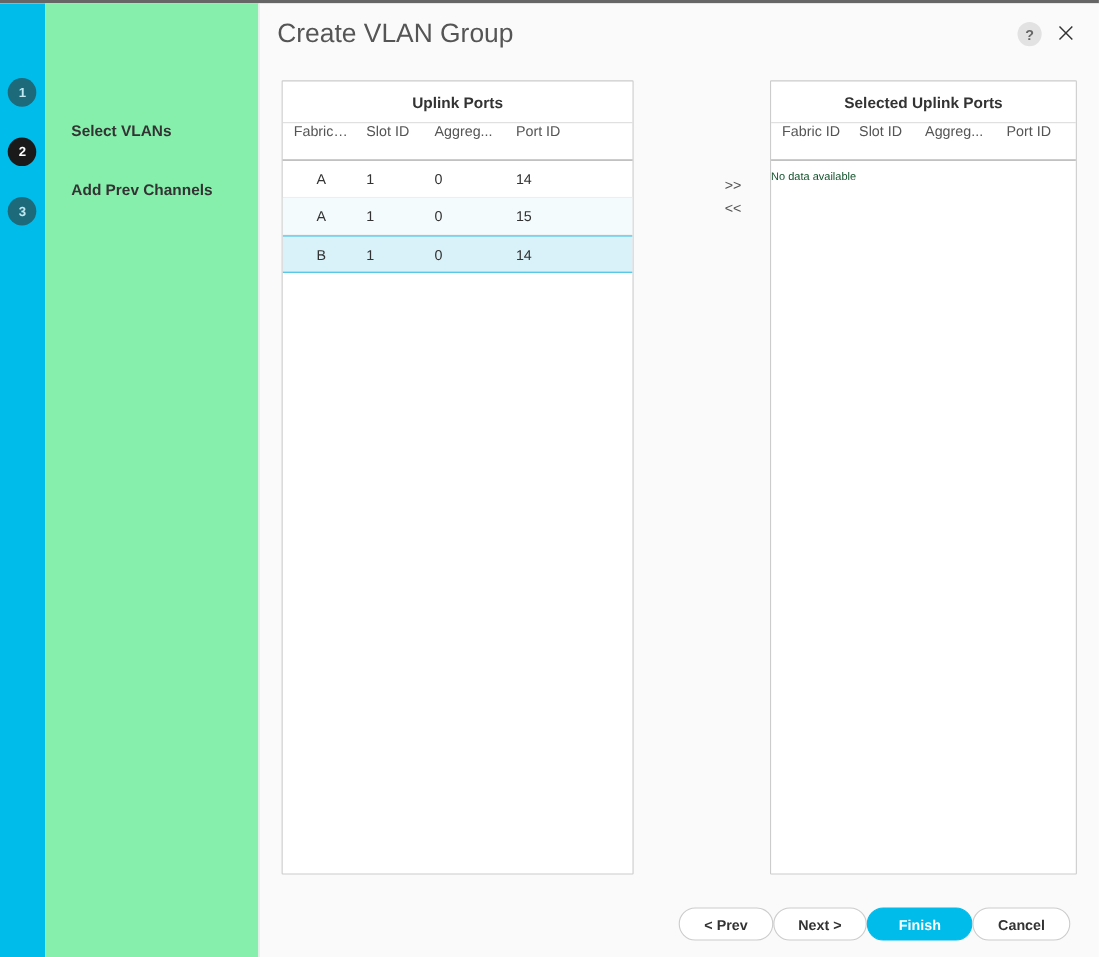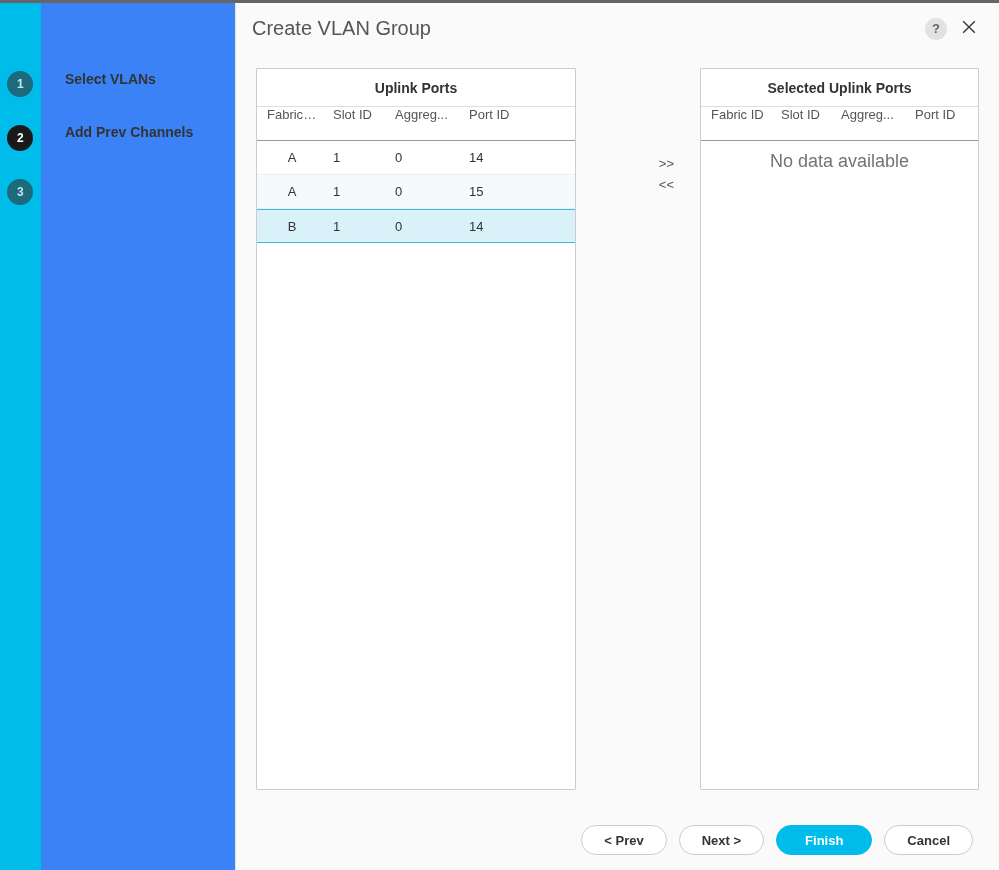"Create VLAN Group" .title { font-size: 20px -> 24px }
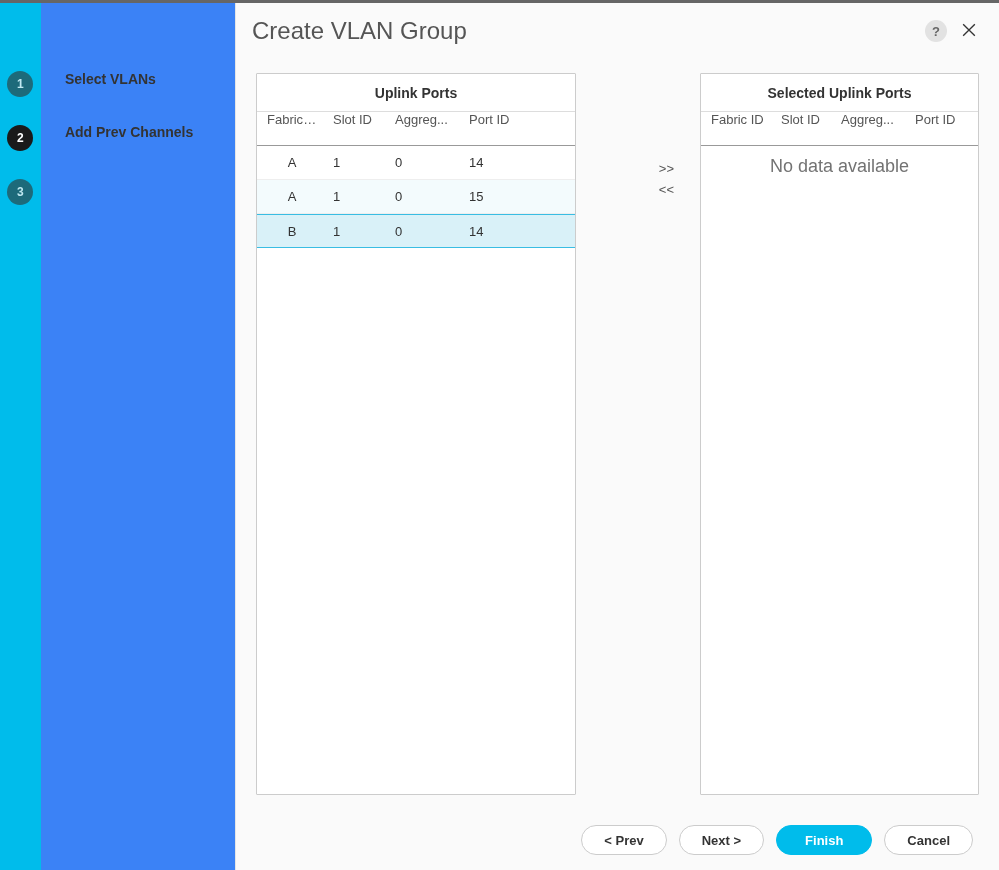"Select VLANs" .step-labels { background: #3b82f6 -> #86efac; padding-top: 56px -> 96px }
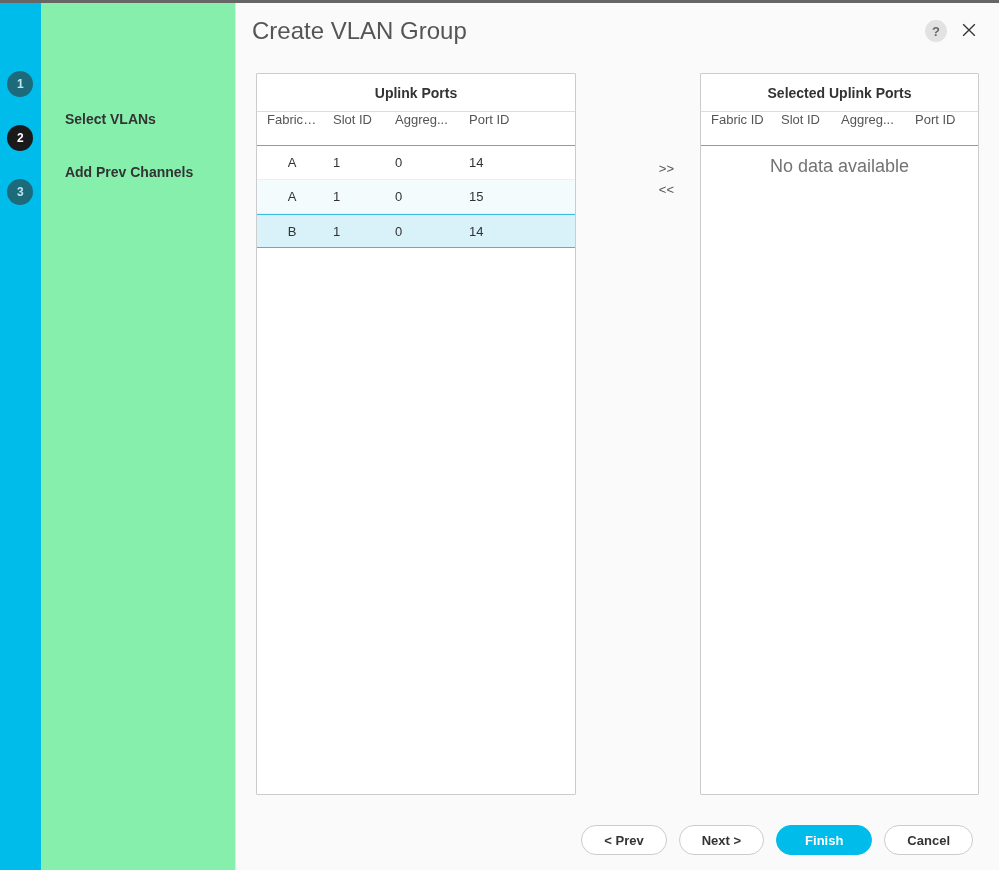"No data available" .no-data { color: #737373 -> #14532d; font-size: 18px -> 10px; text-align: center -> left }
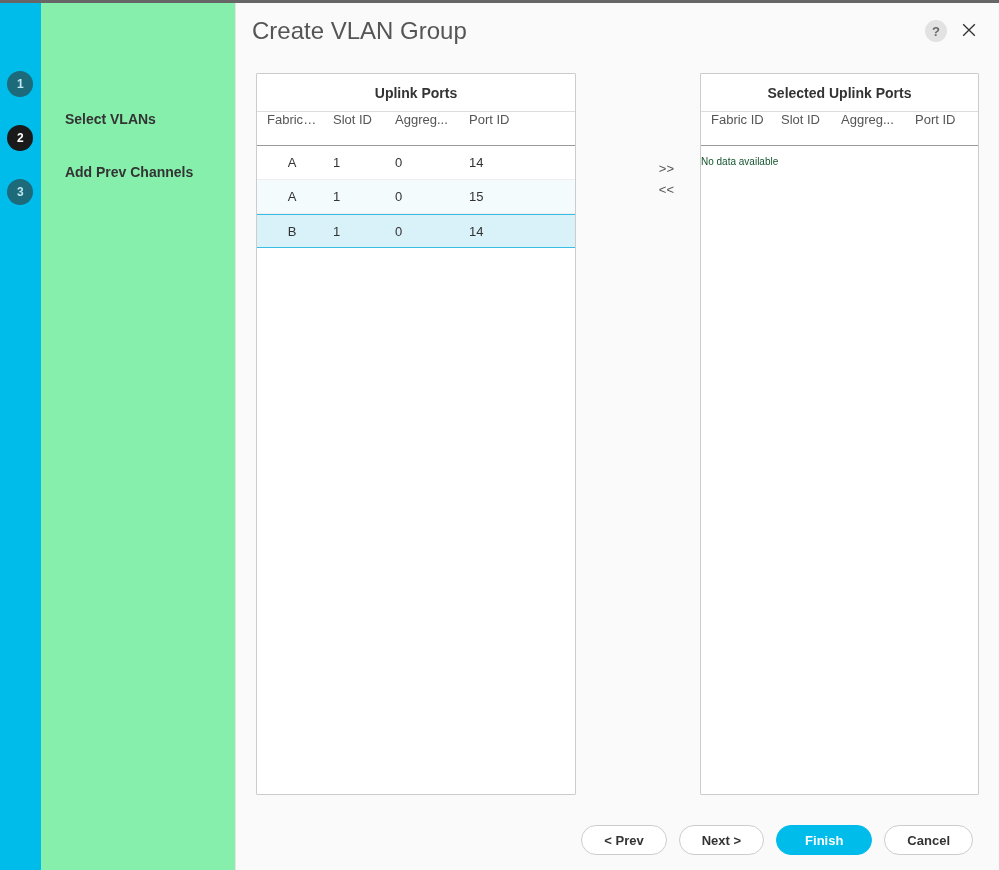"< Prev" .footer { gap: 12px -> none }
